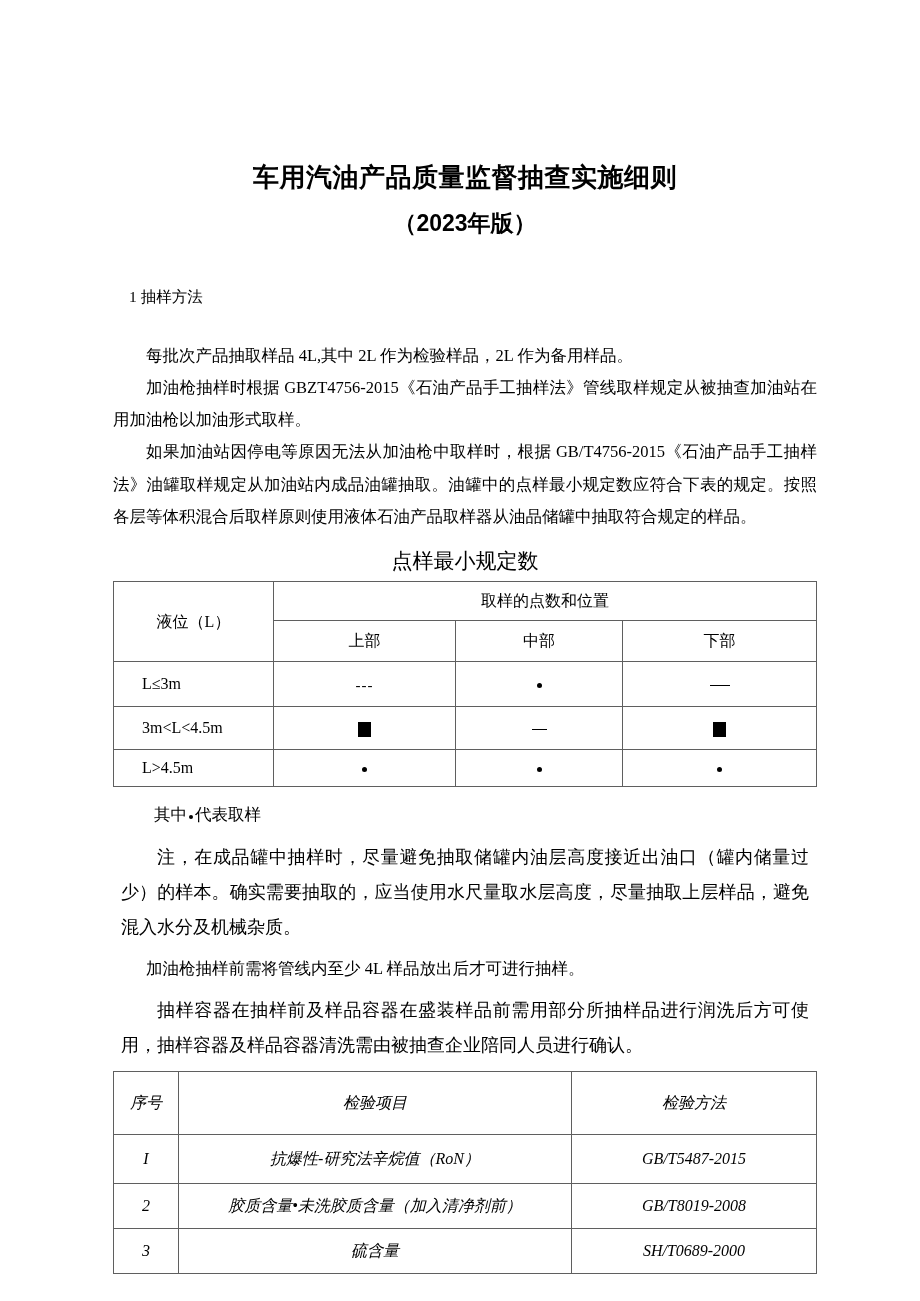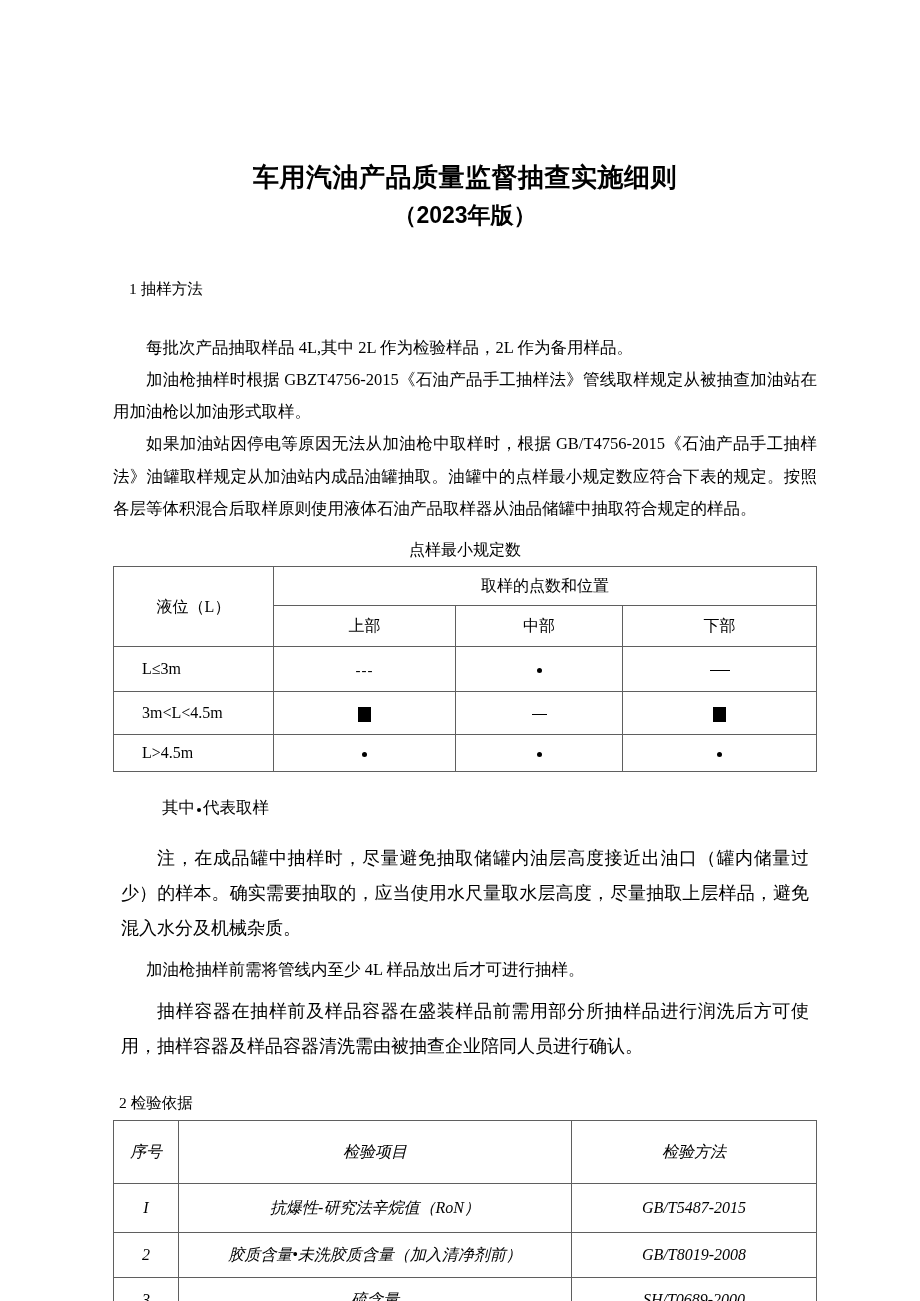"（2023年版）" .doc-subtitle { margin: 0 -> 8px }
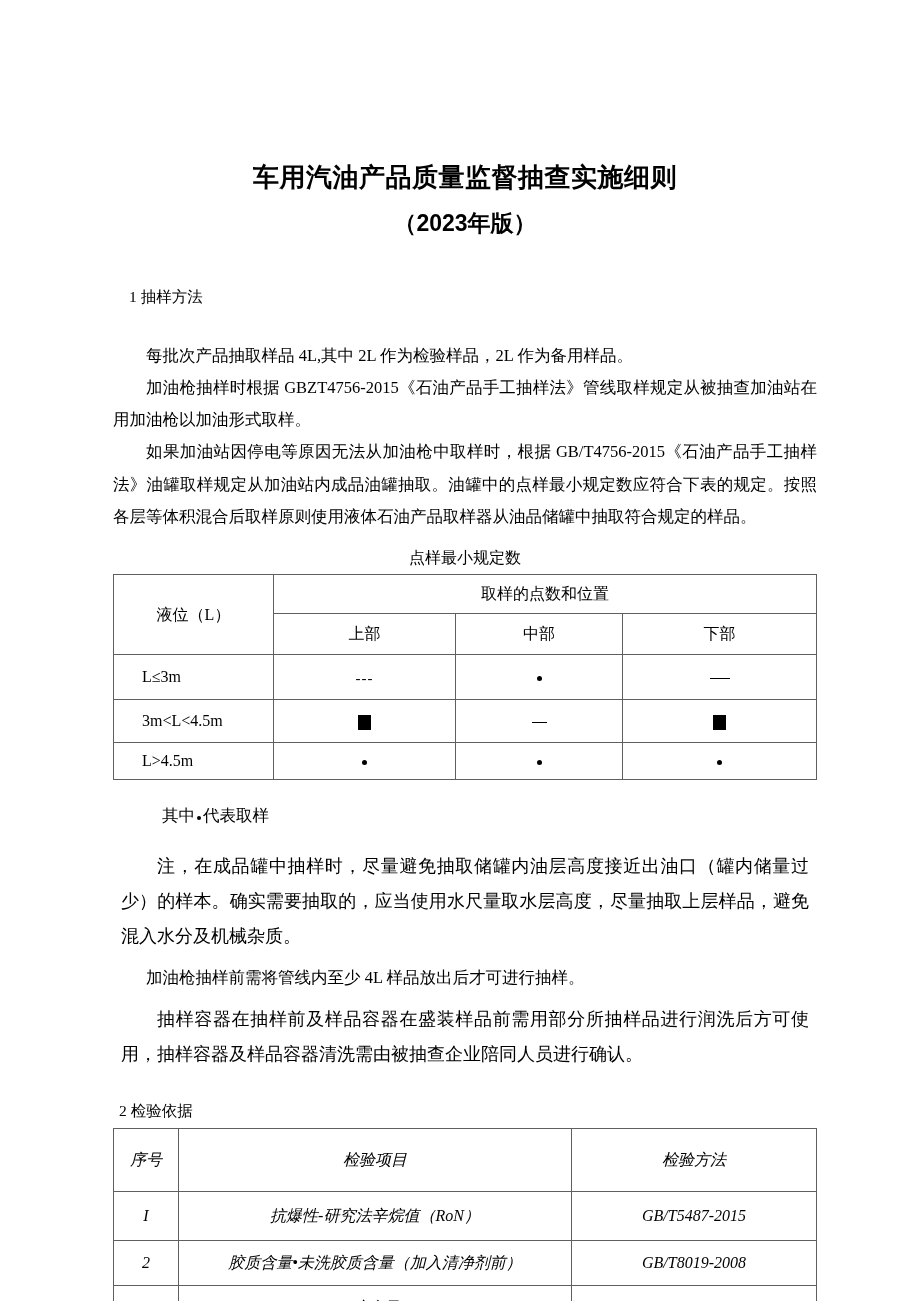"点样最小规定数" .table-caption { font-size: 16px -> 21px }
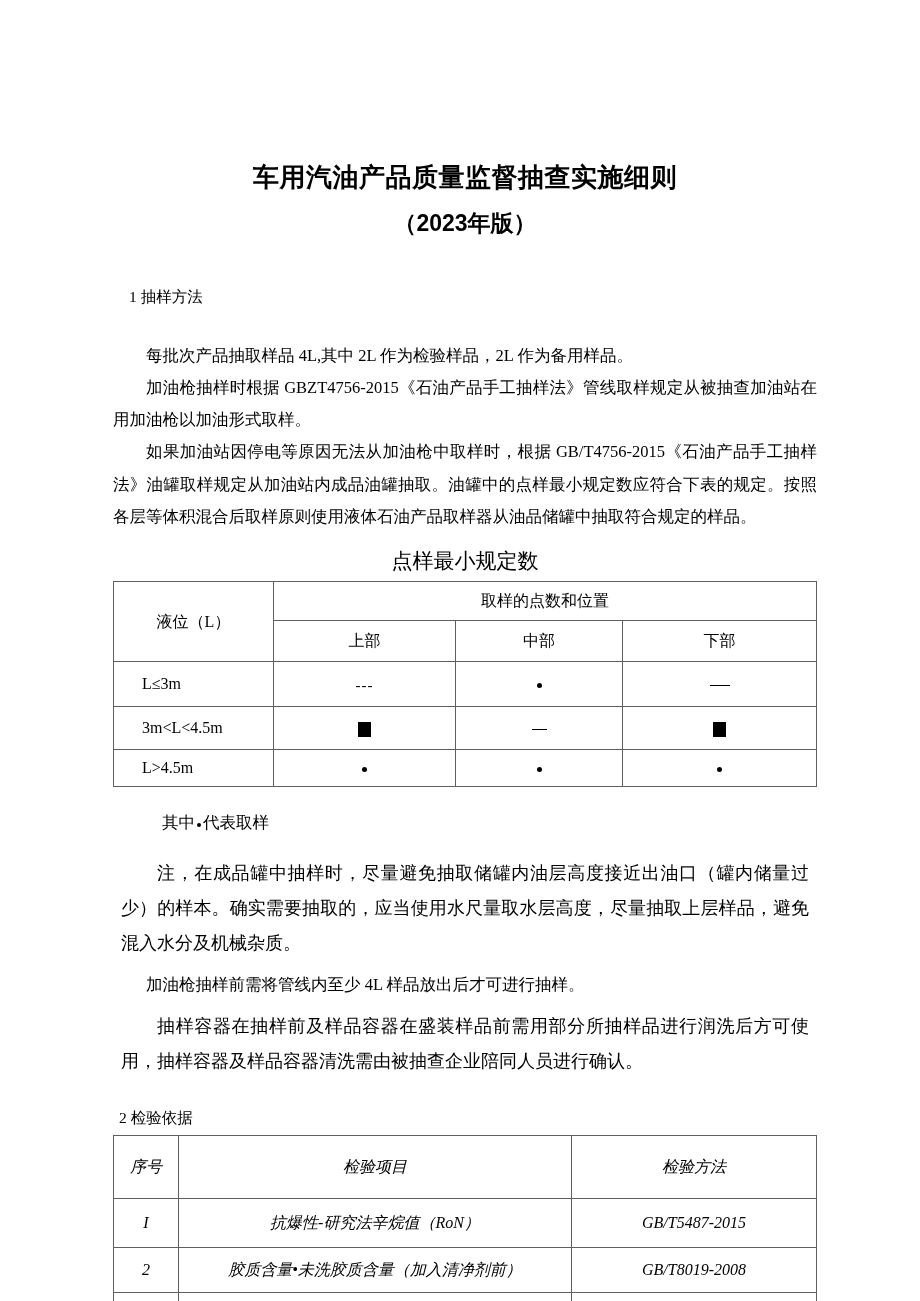"其中 代表取样" p.plain { margin: 16px -> 8px }
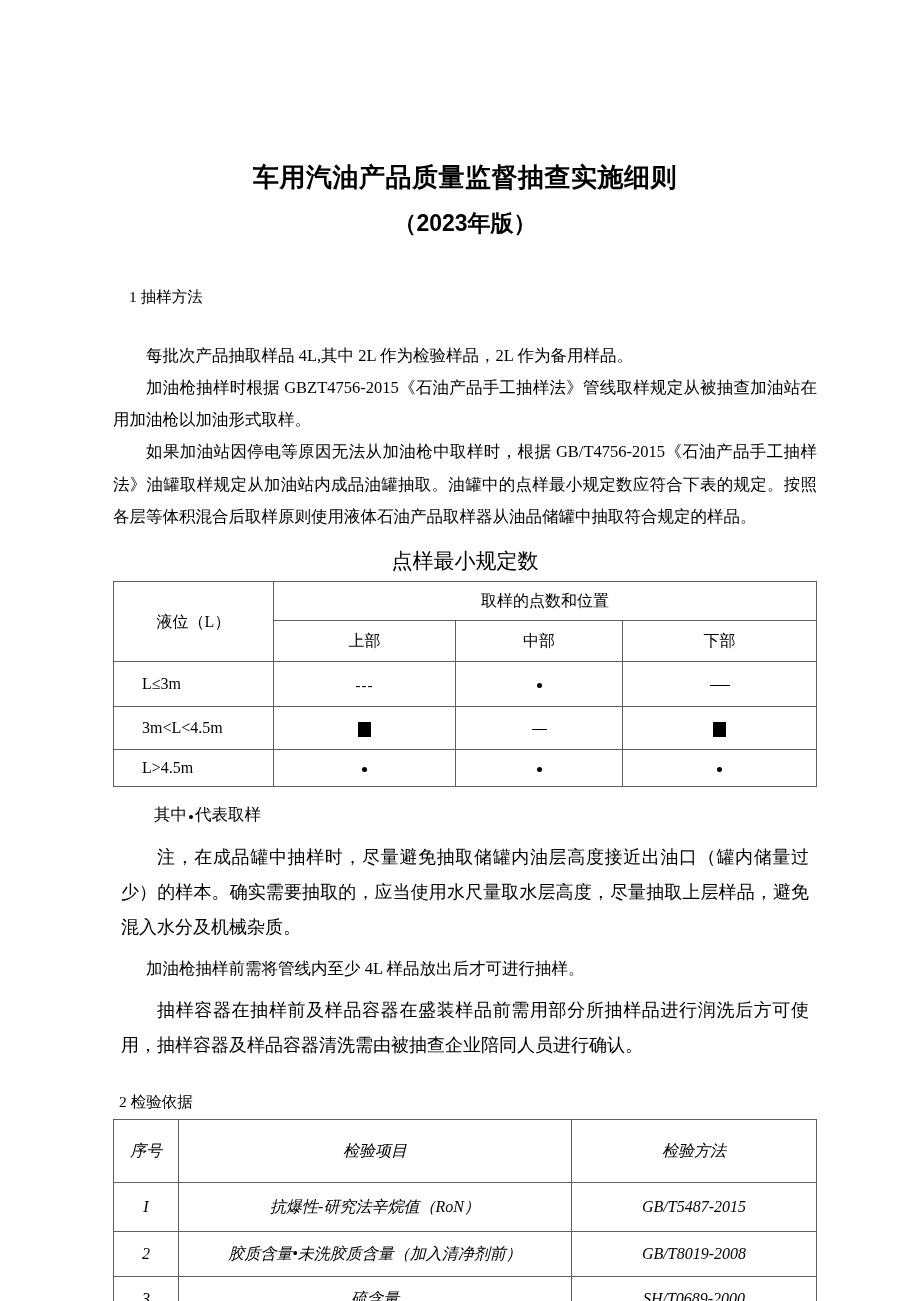"2 检验依据" div.sec-head-2 { html: <div>2 检验依据</div> -> none }
